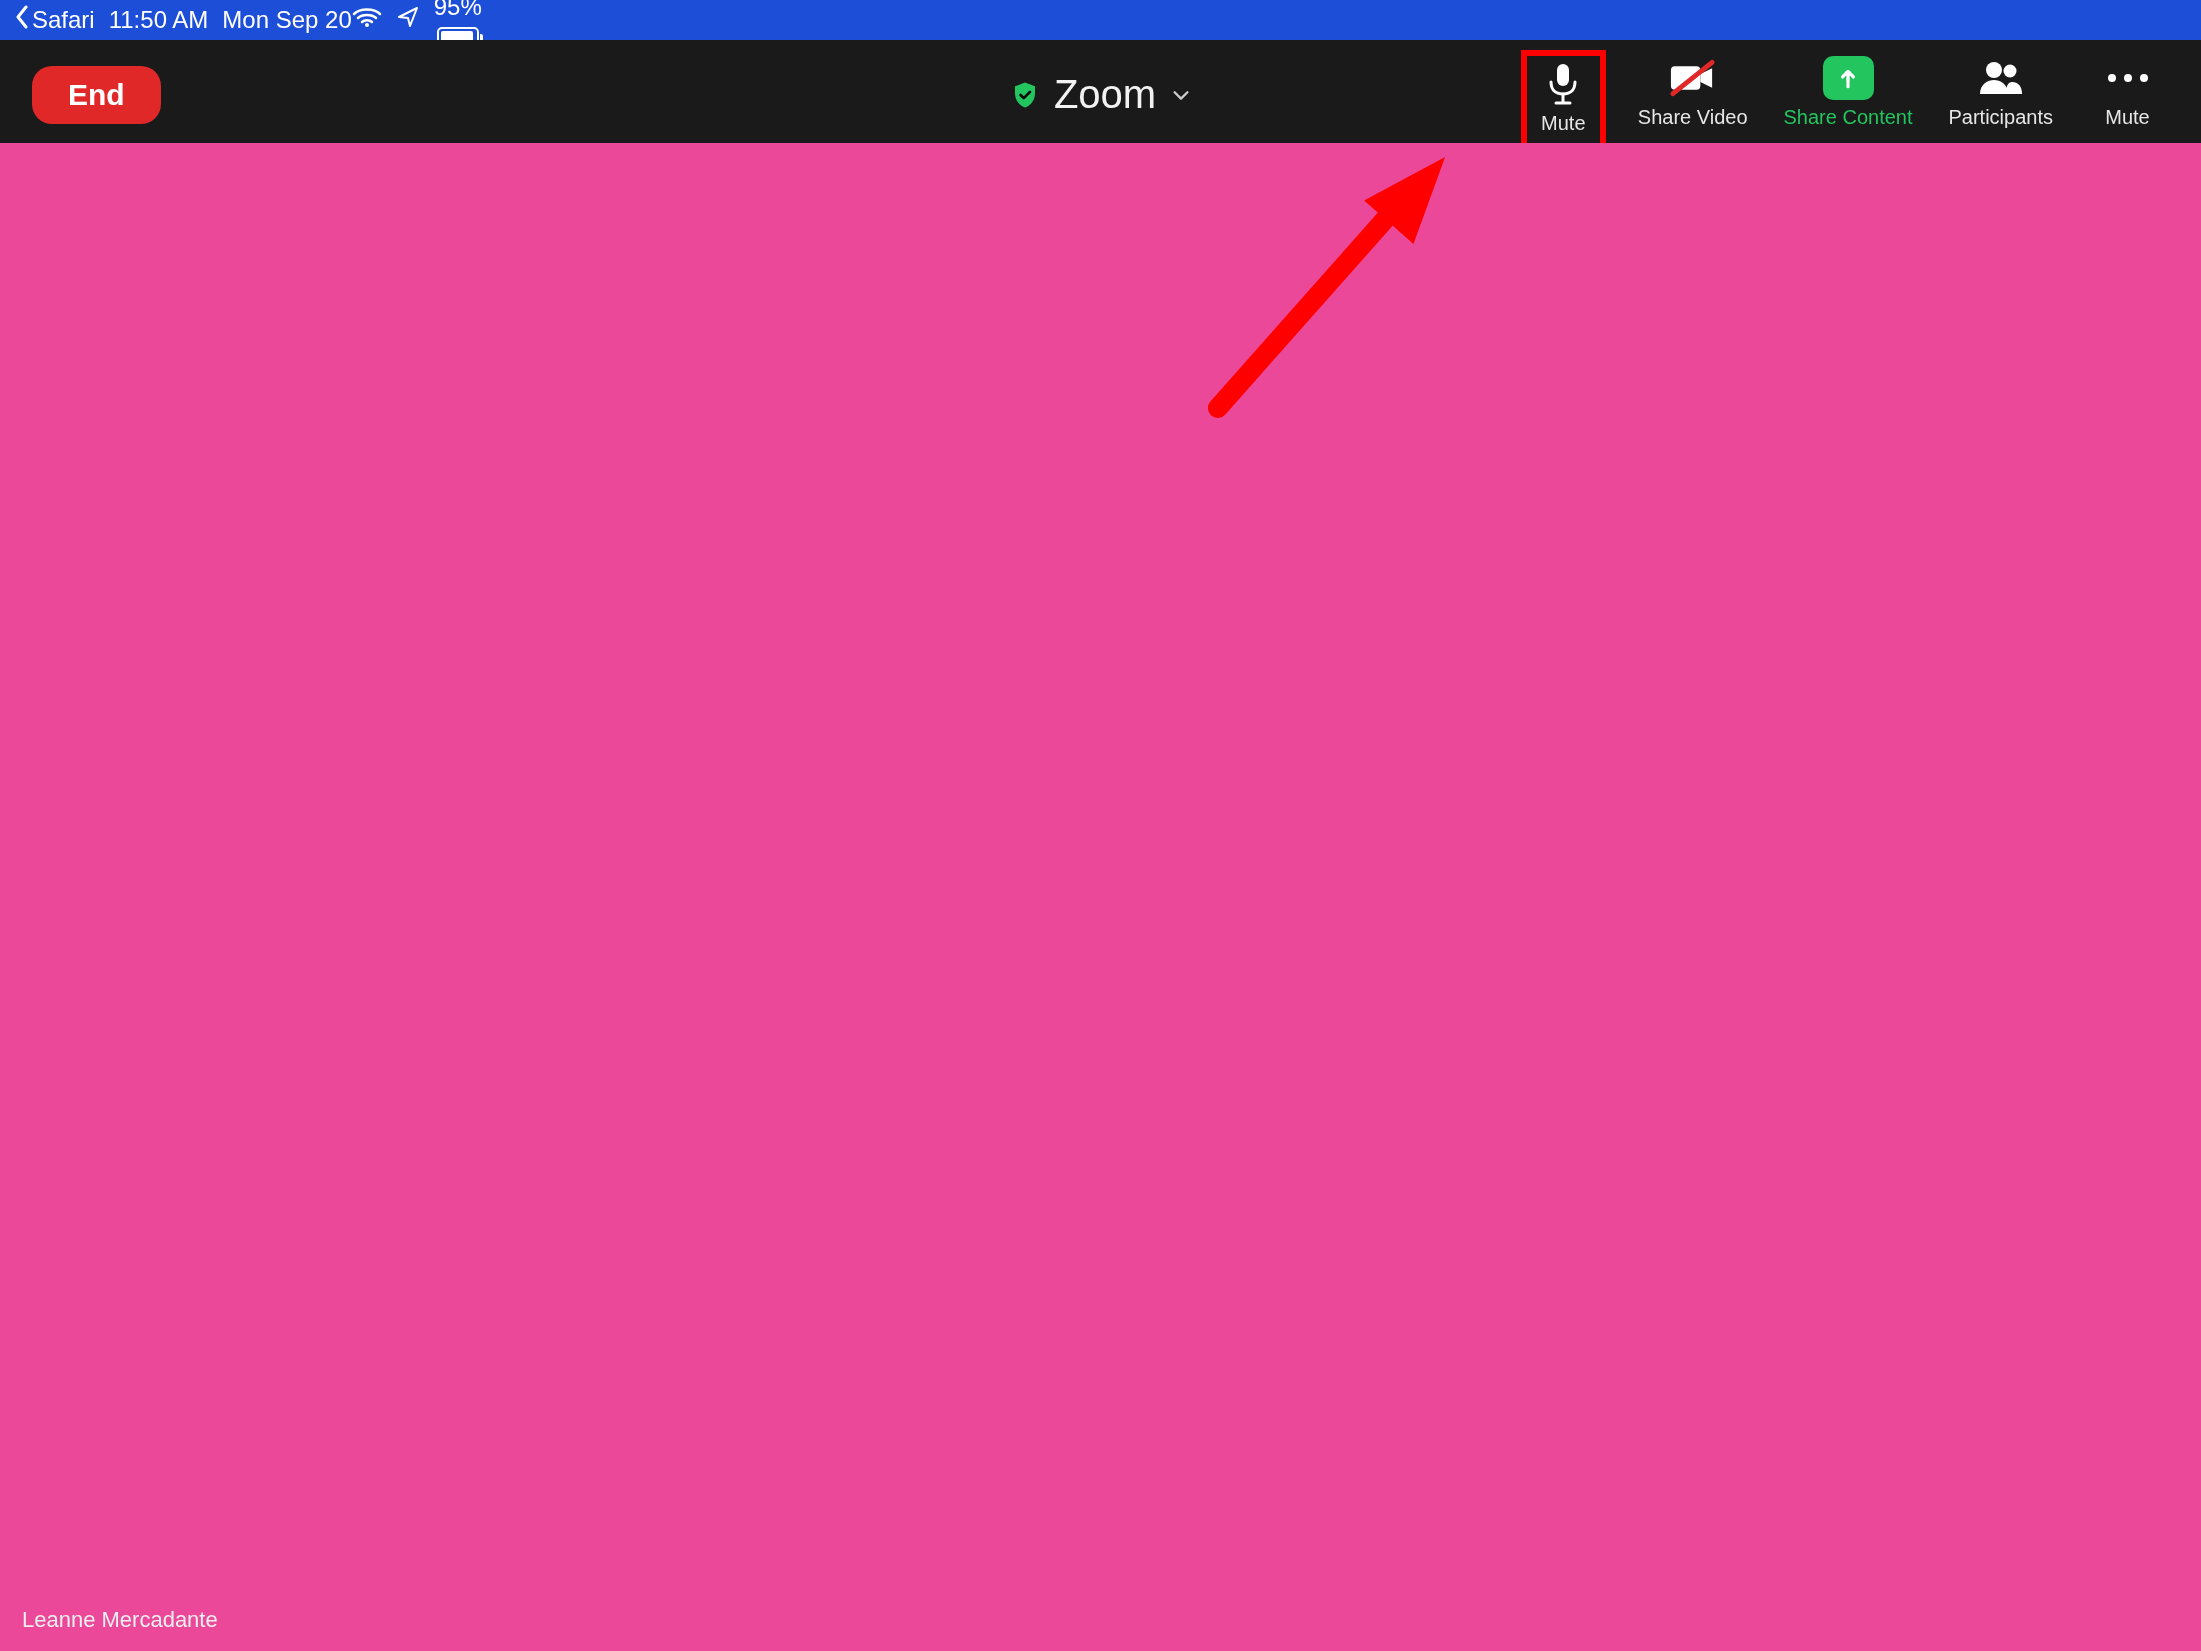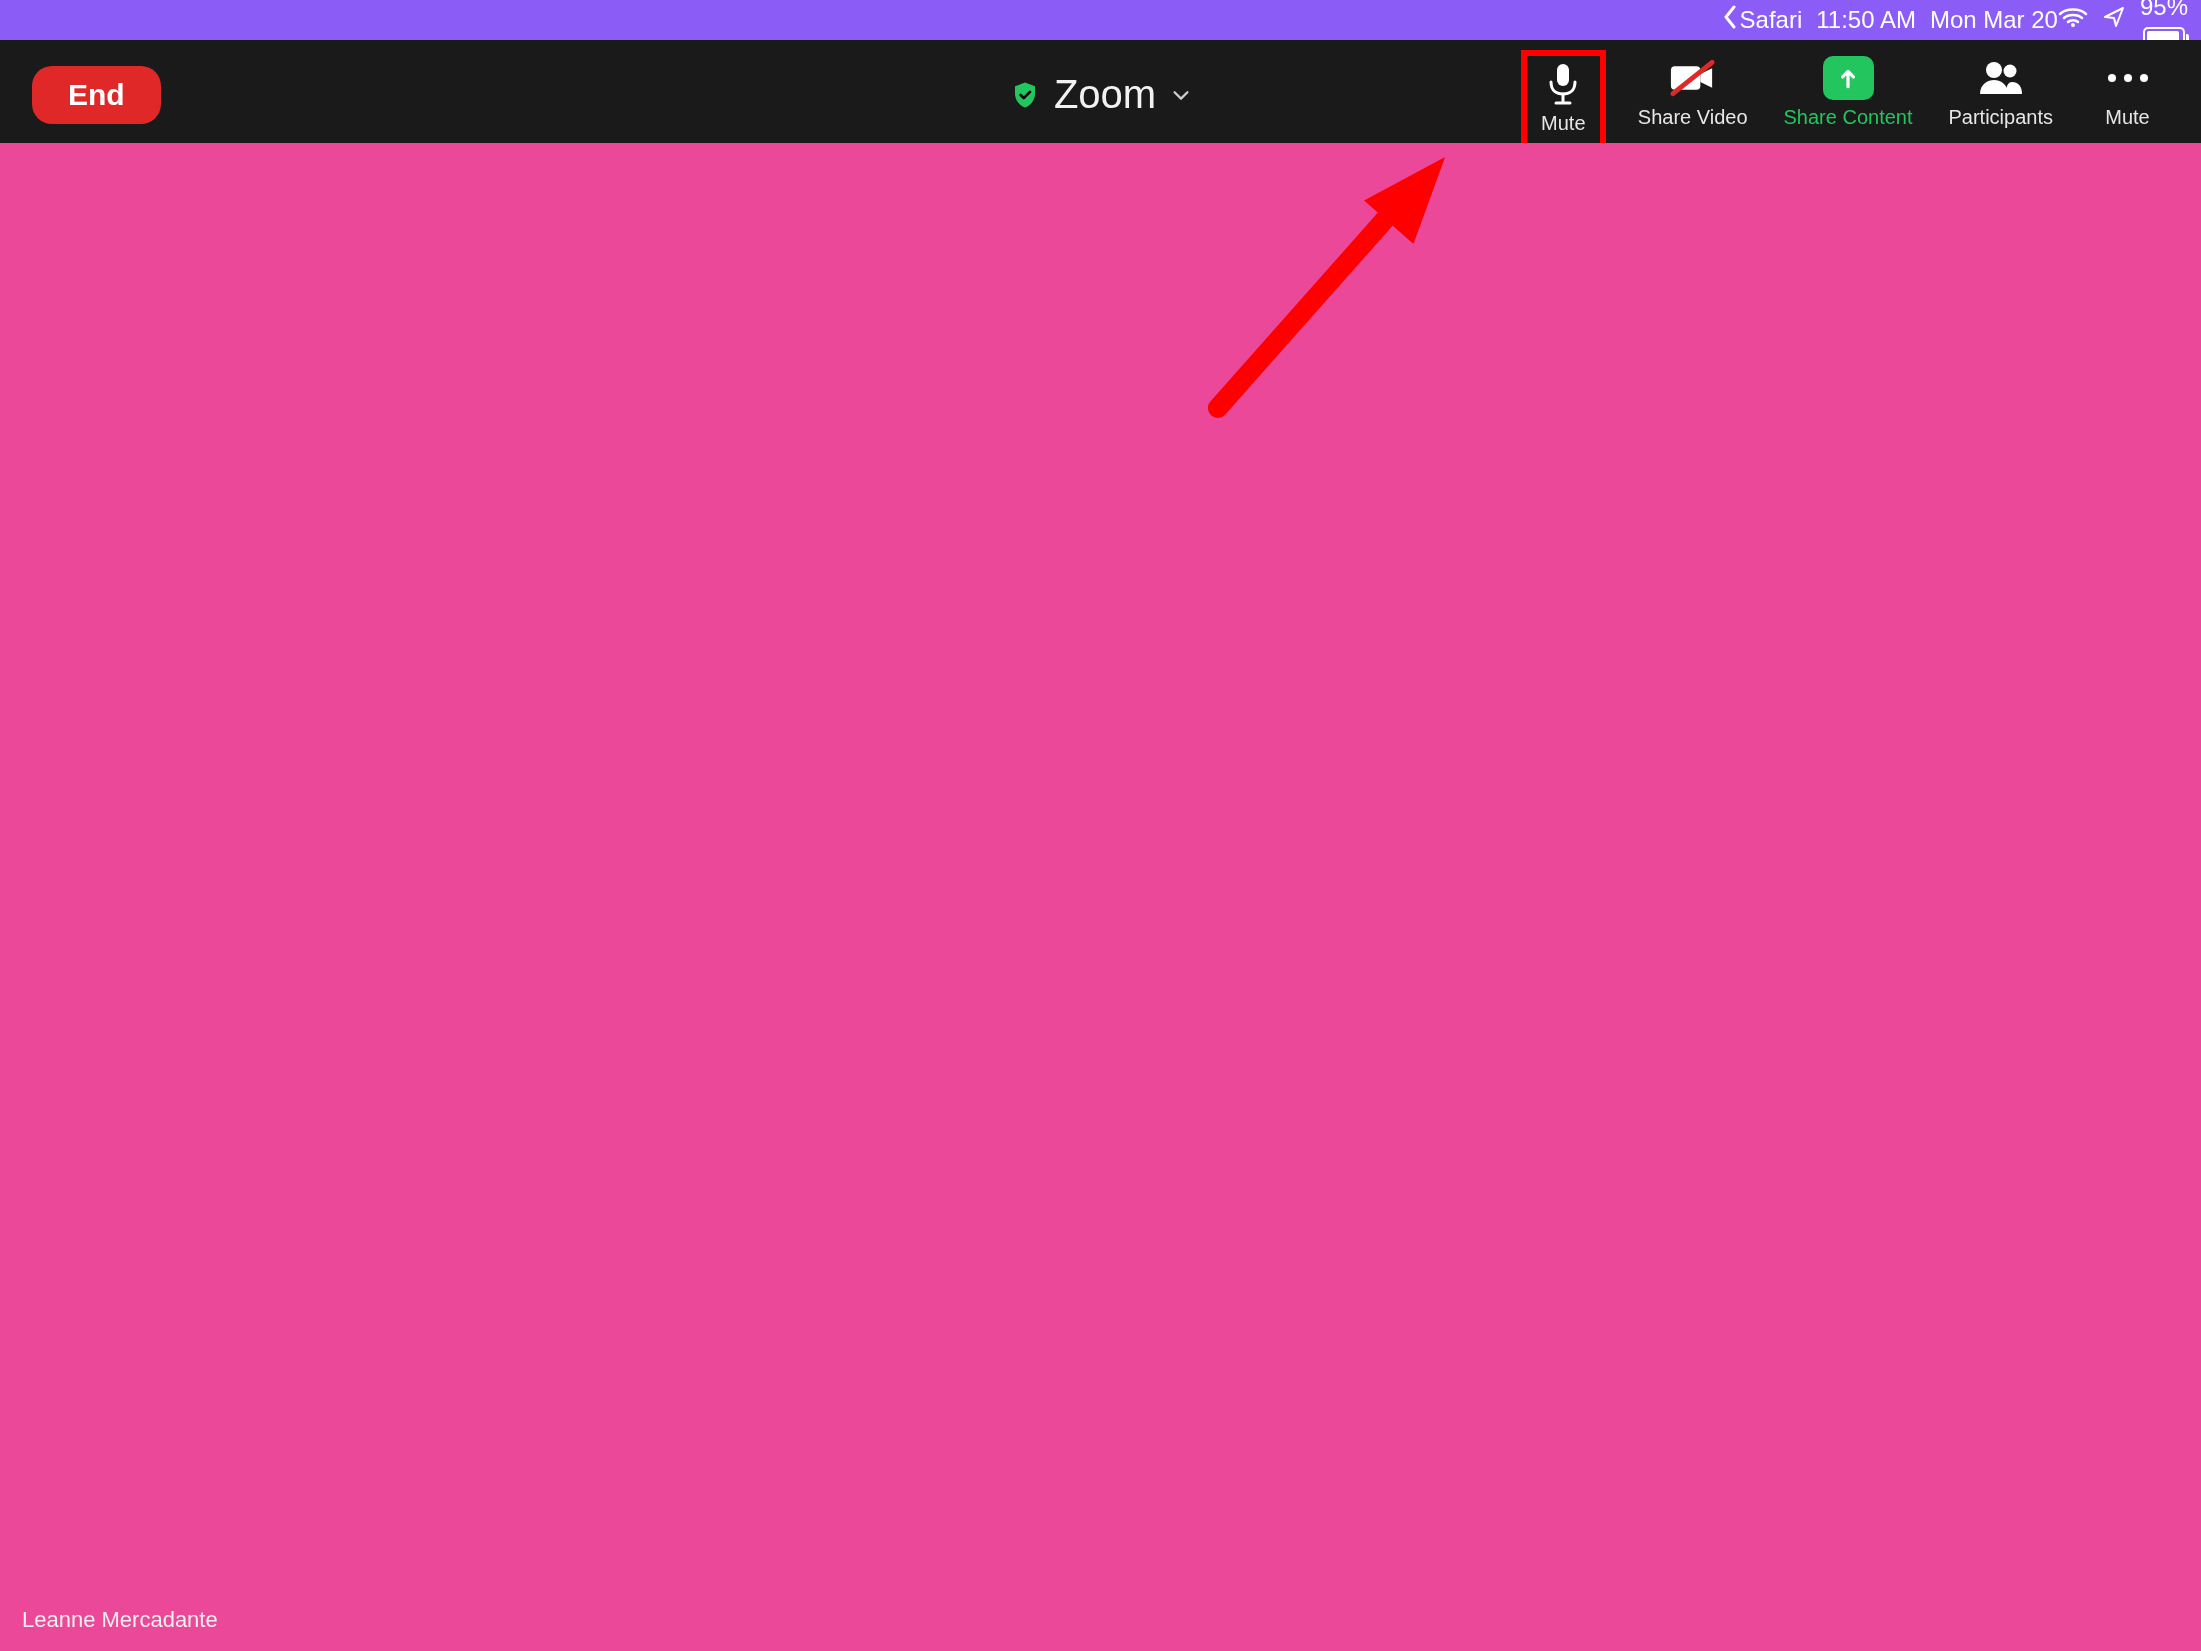"Safari" .statusbar { background: #8b5cf6 -> #1d4ed8; justify-content: flex-end -> flex-start }
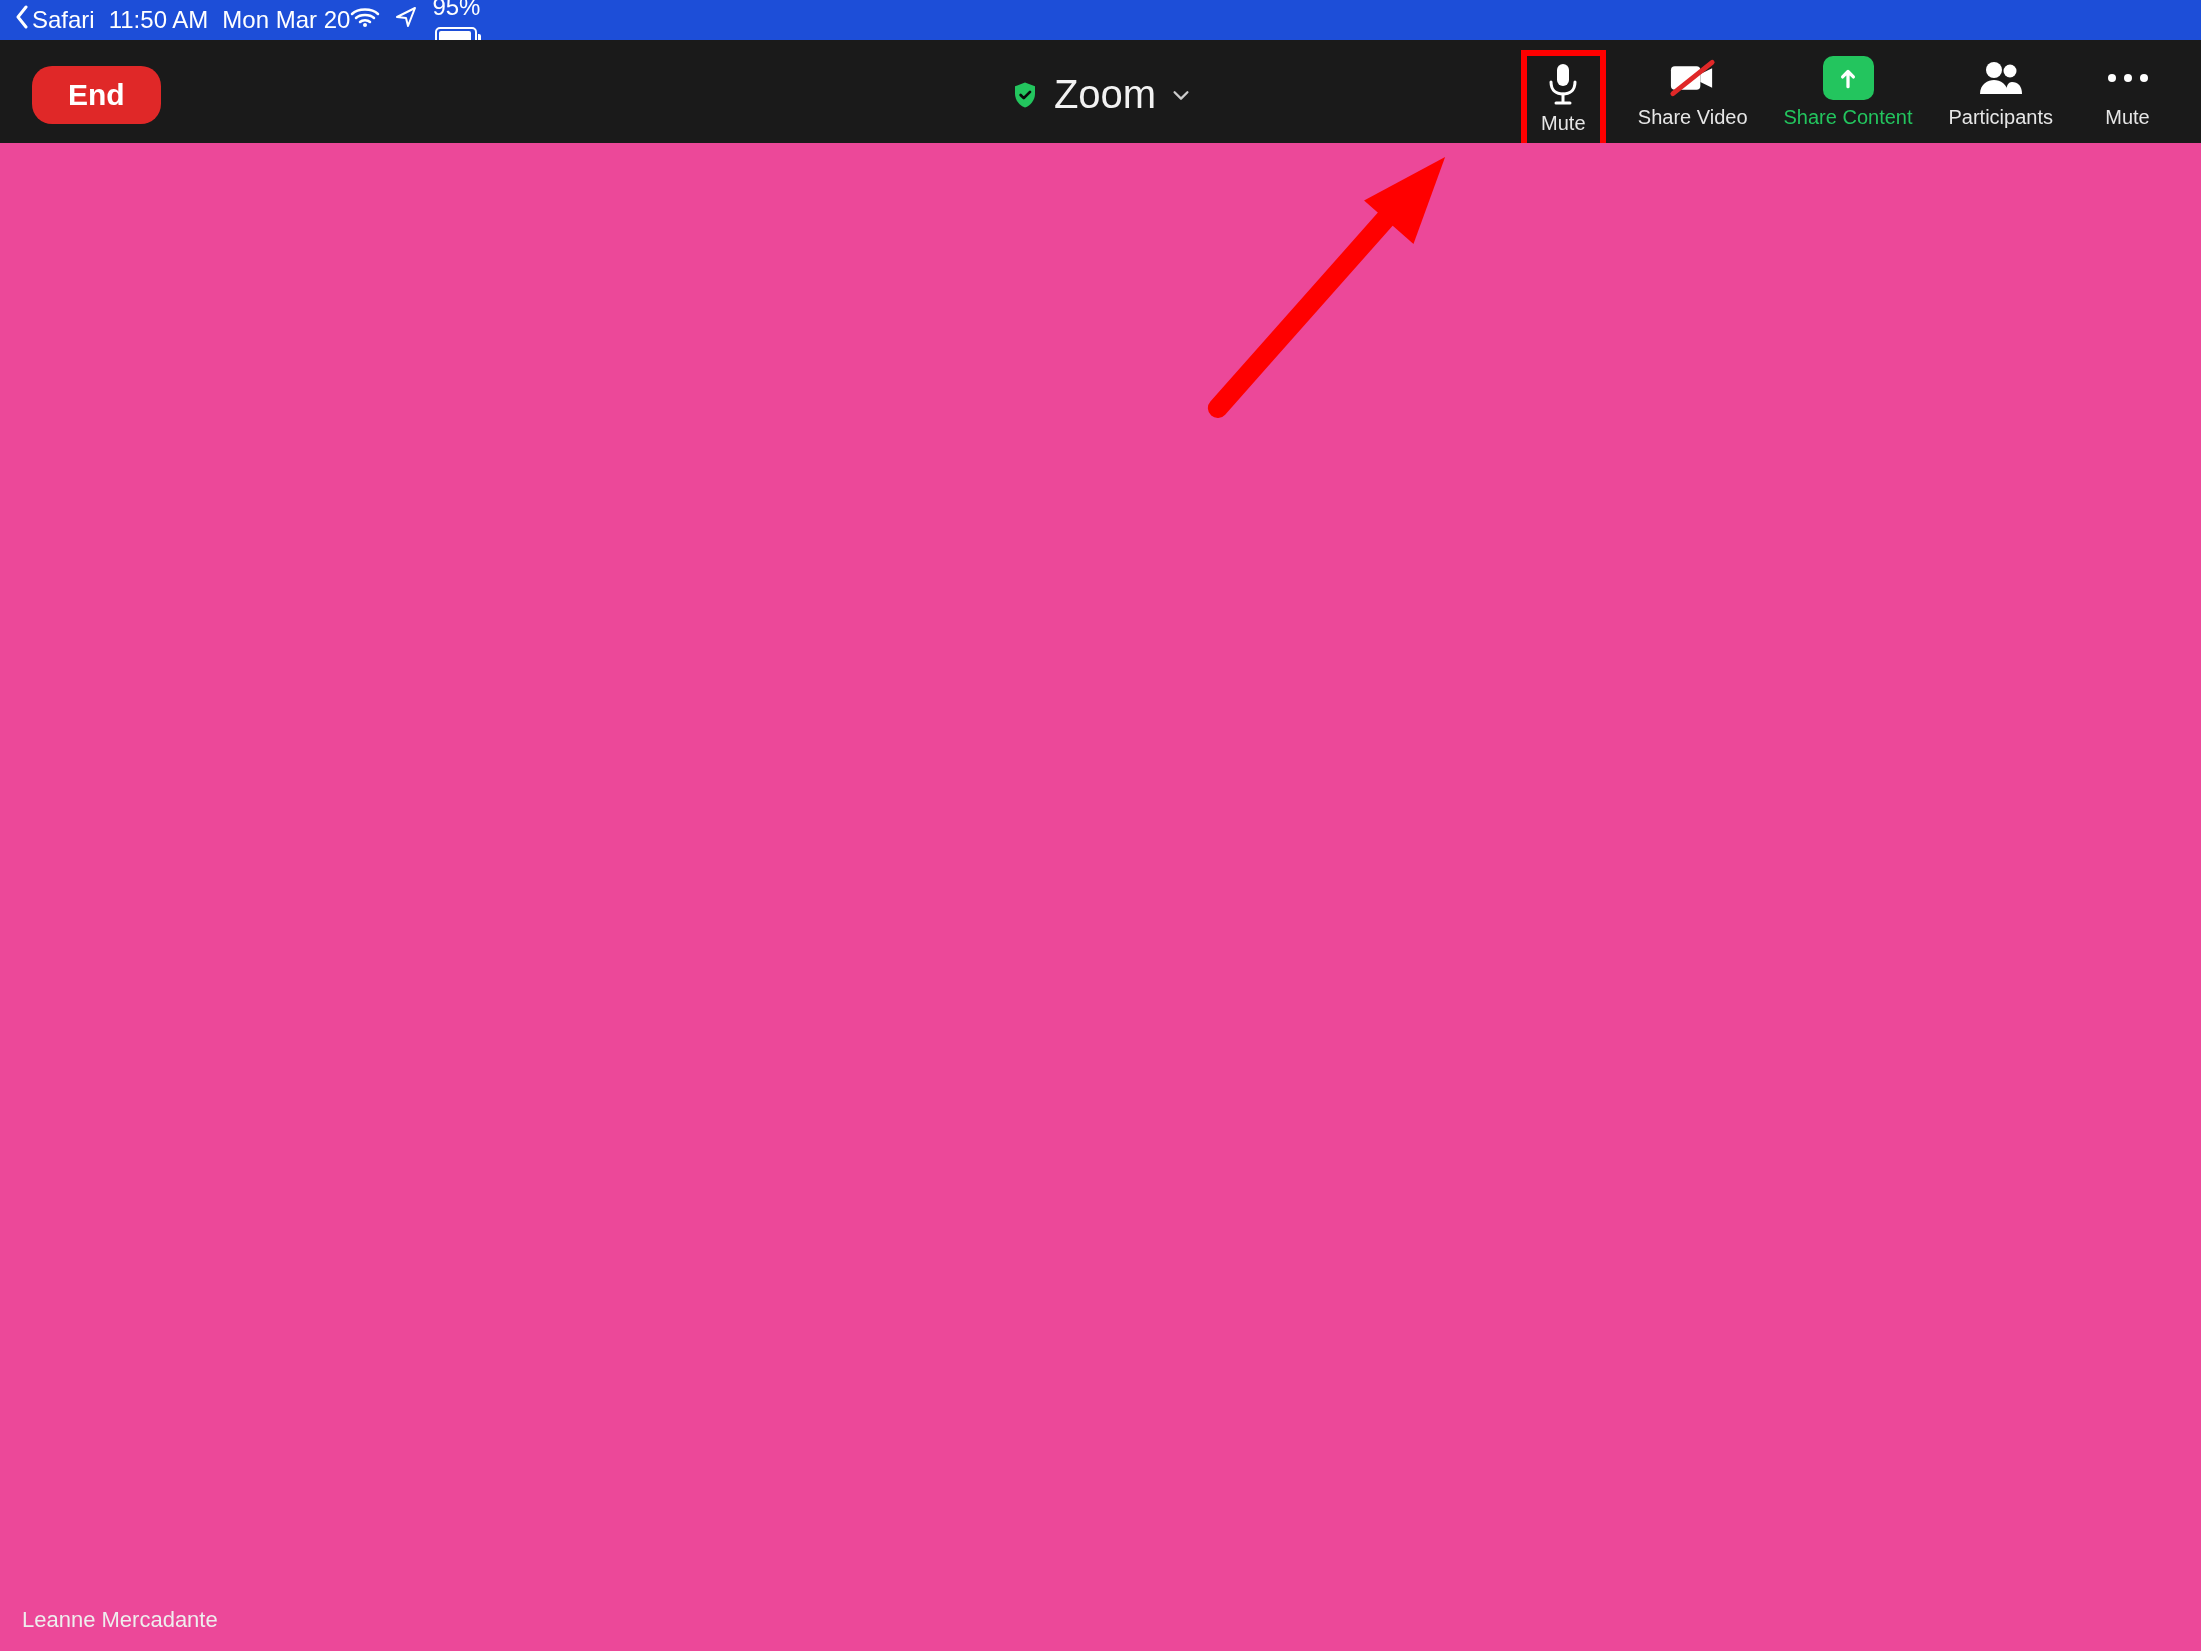"Mon Mar 20" span { text: Mar -> Sep }
